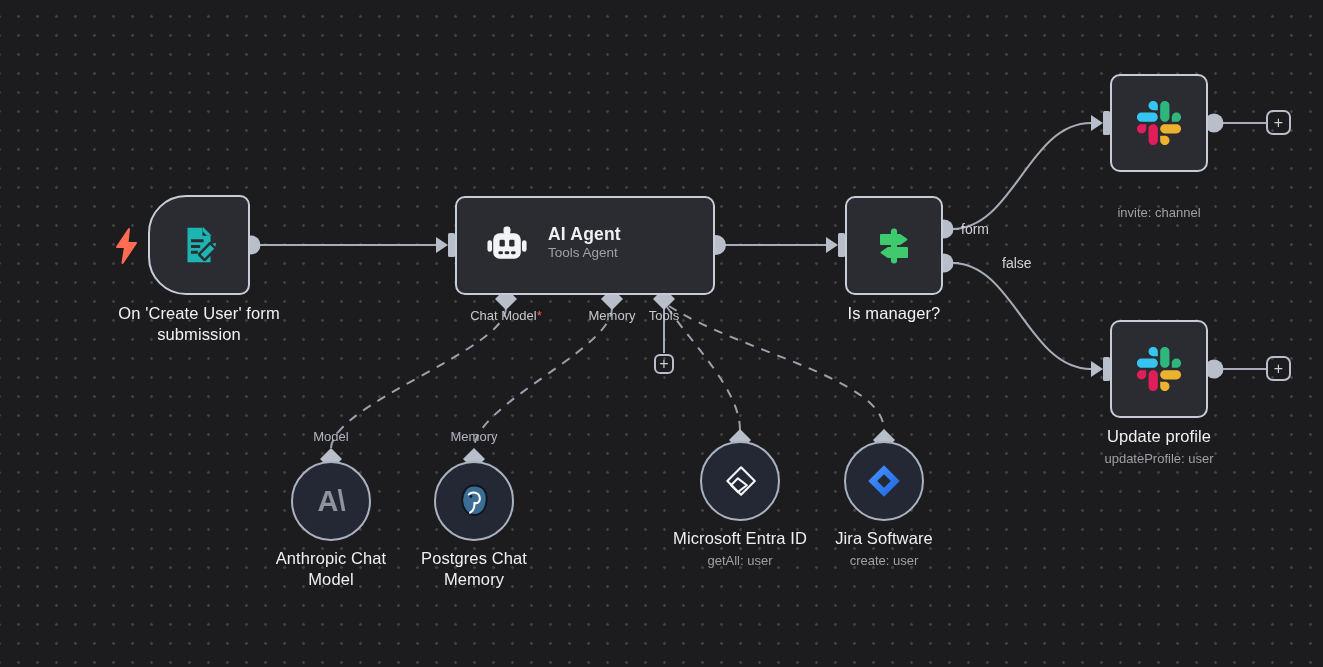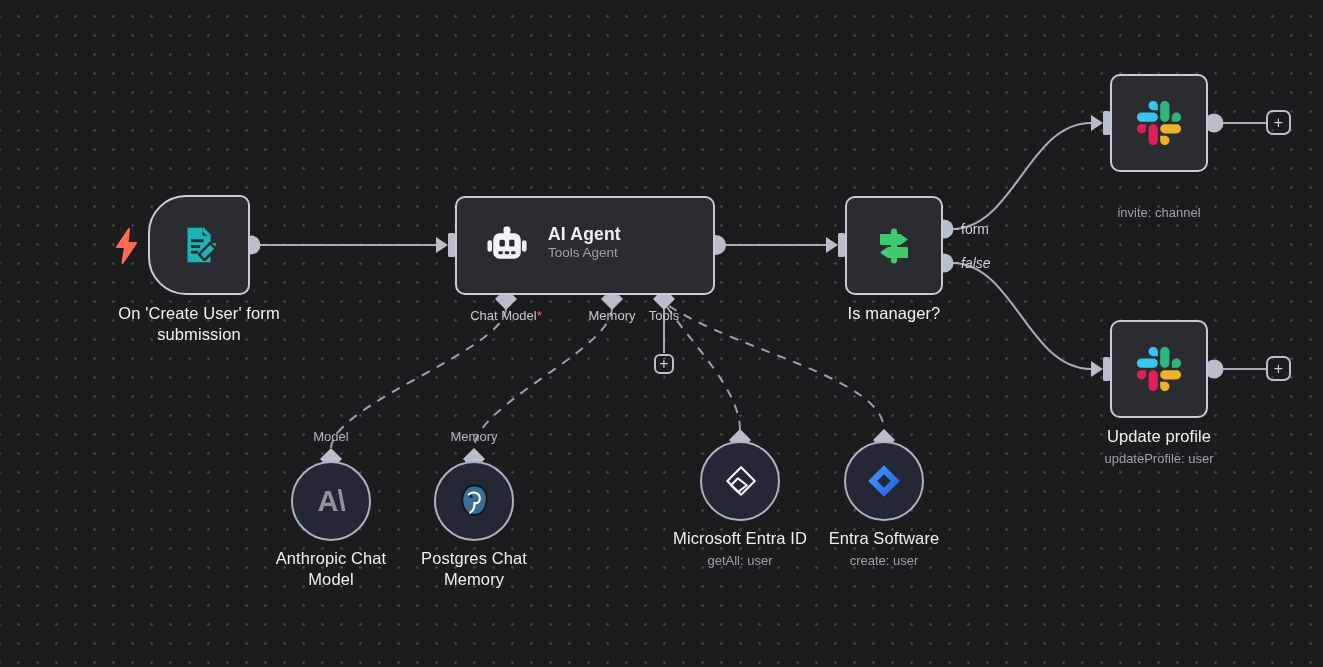"false" div.outlbl { font-style: italic -> none; left: 961px -> 1002px }
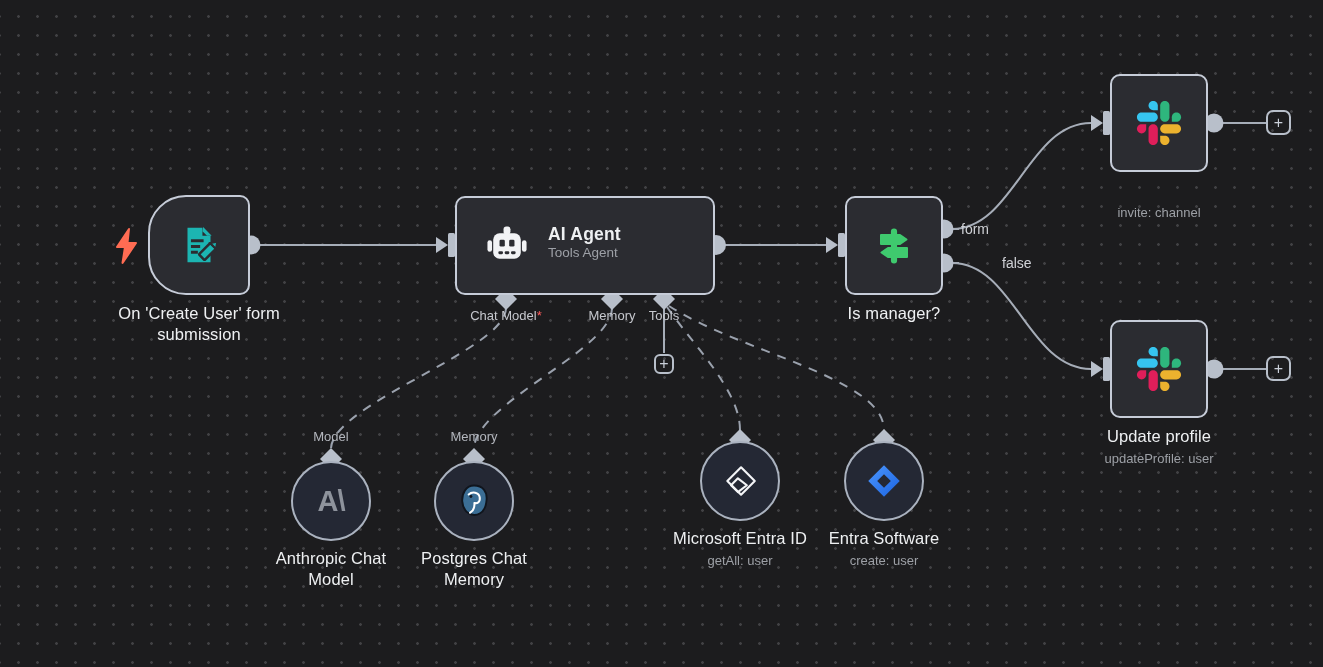"Entra Software" div.lbl { text: Entra -> Jira }
